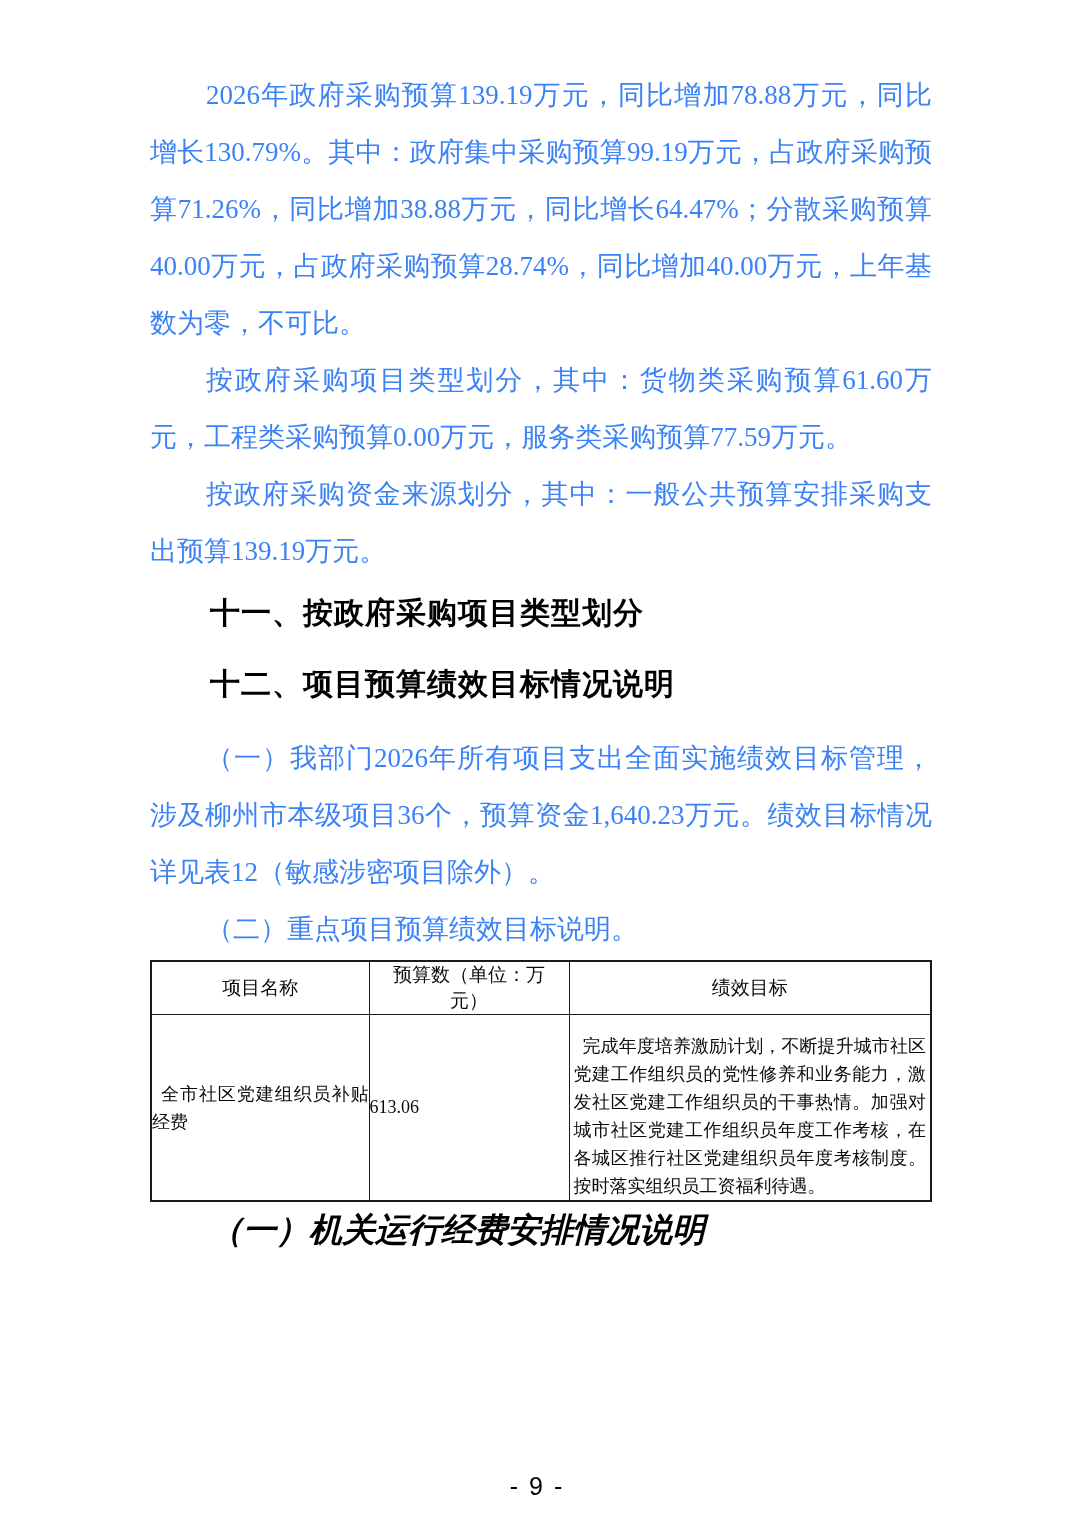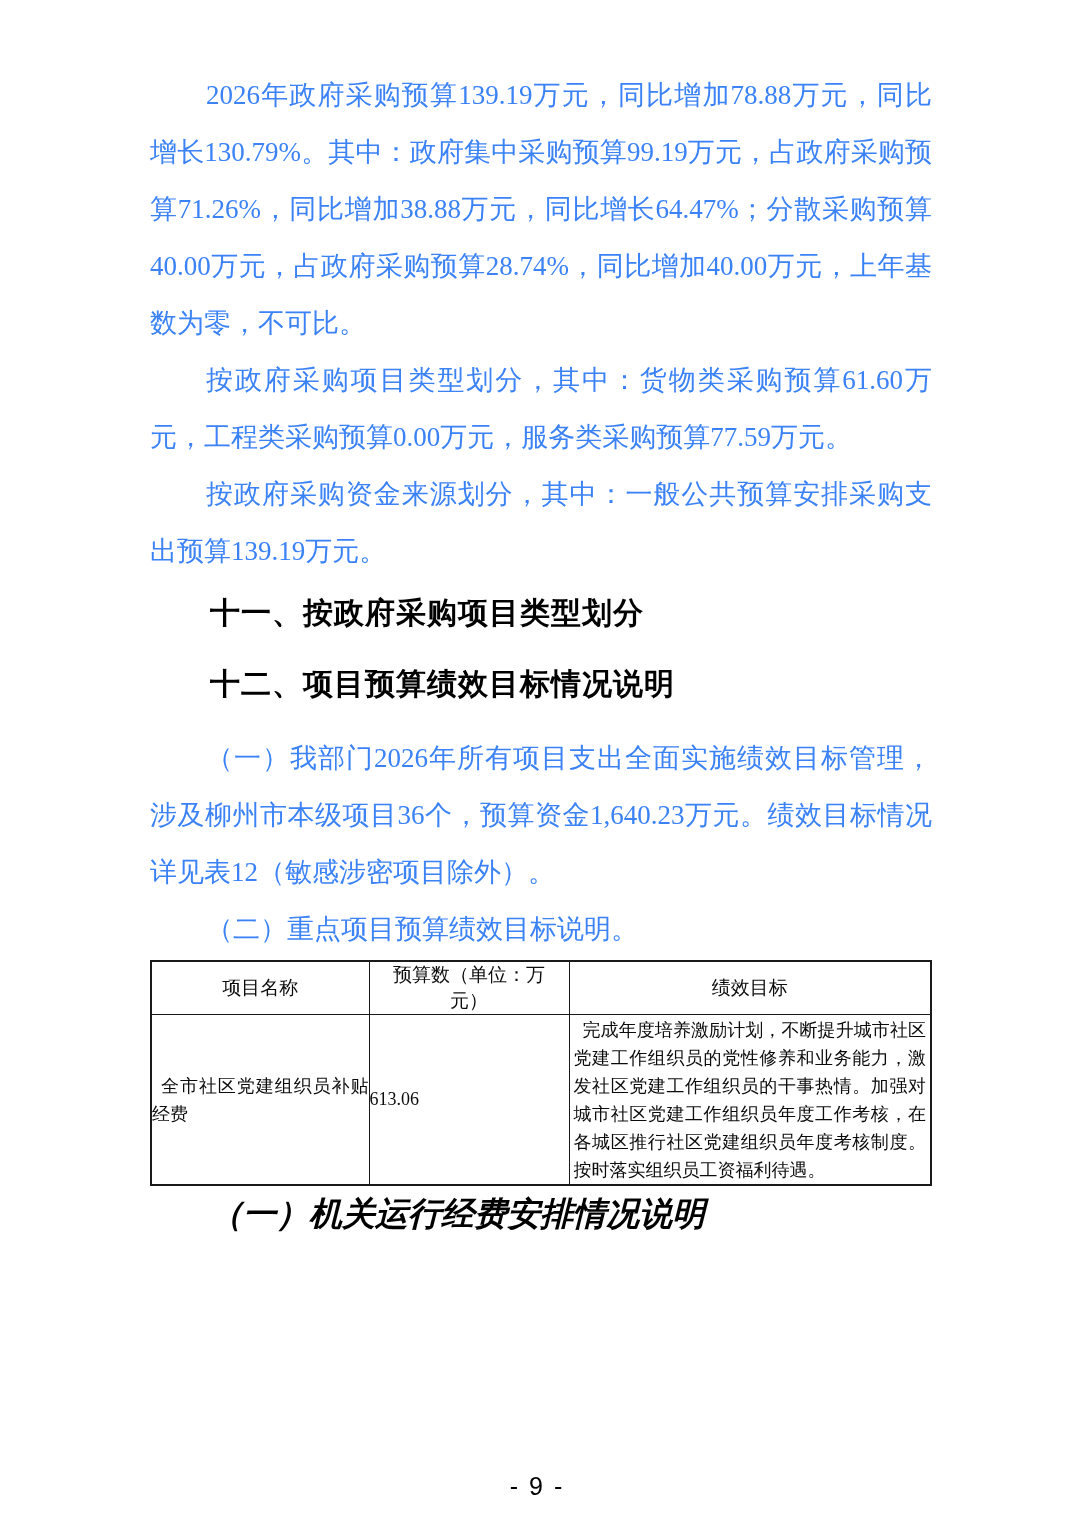"完成年度培养激励计划，不断提升城市社区党建工作组织员的党性修养和业务能力，激发社" td.cell-target { padding: 1px 4px 0 4px -> 17px 4px 0 4px }
